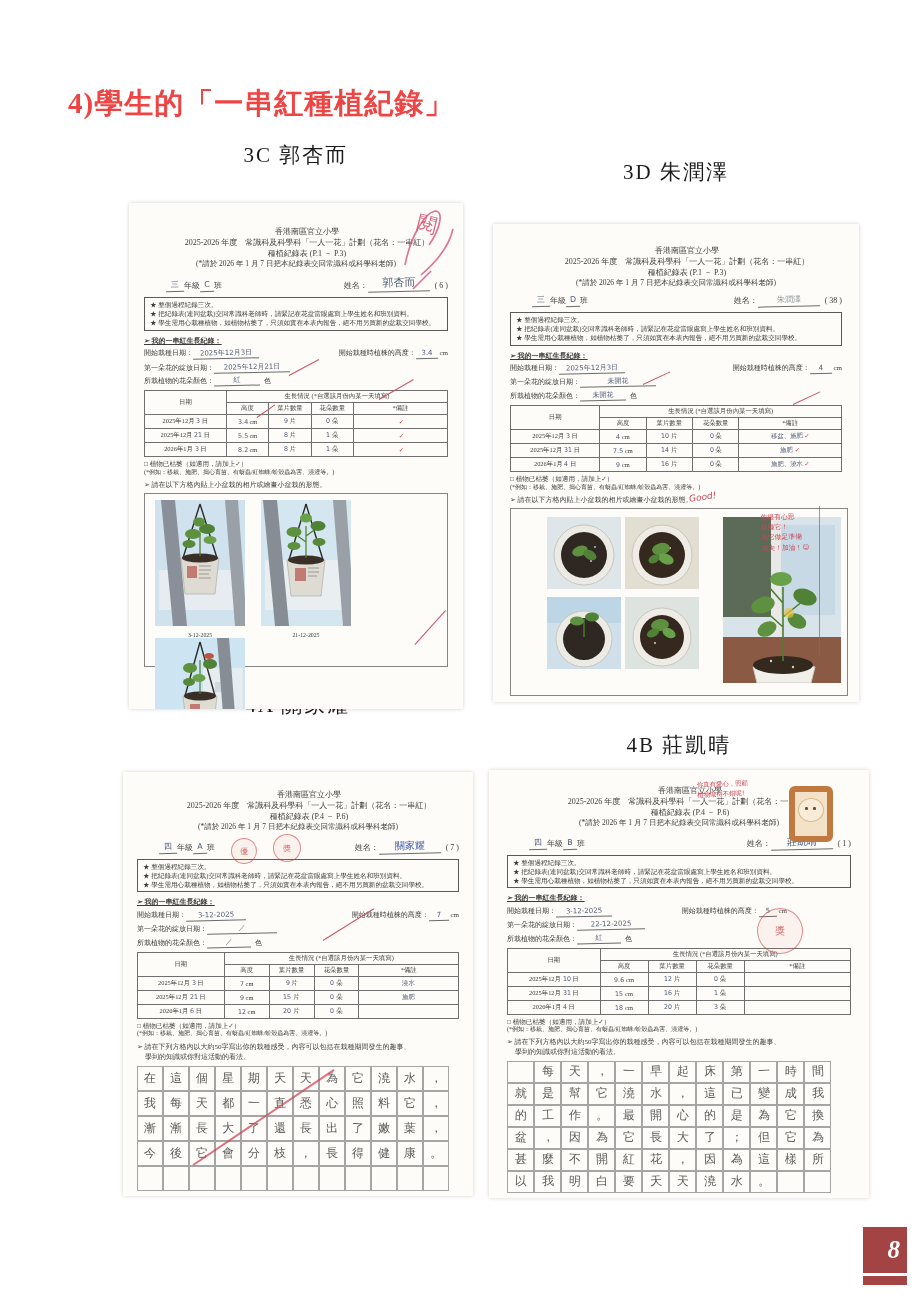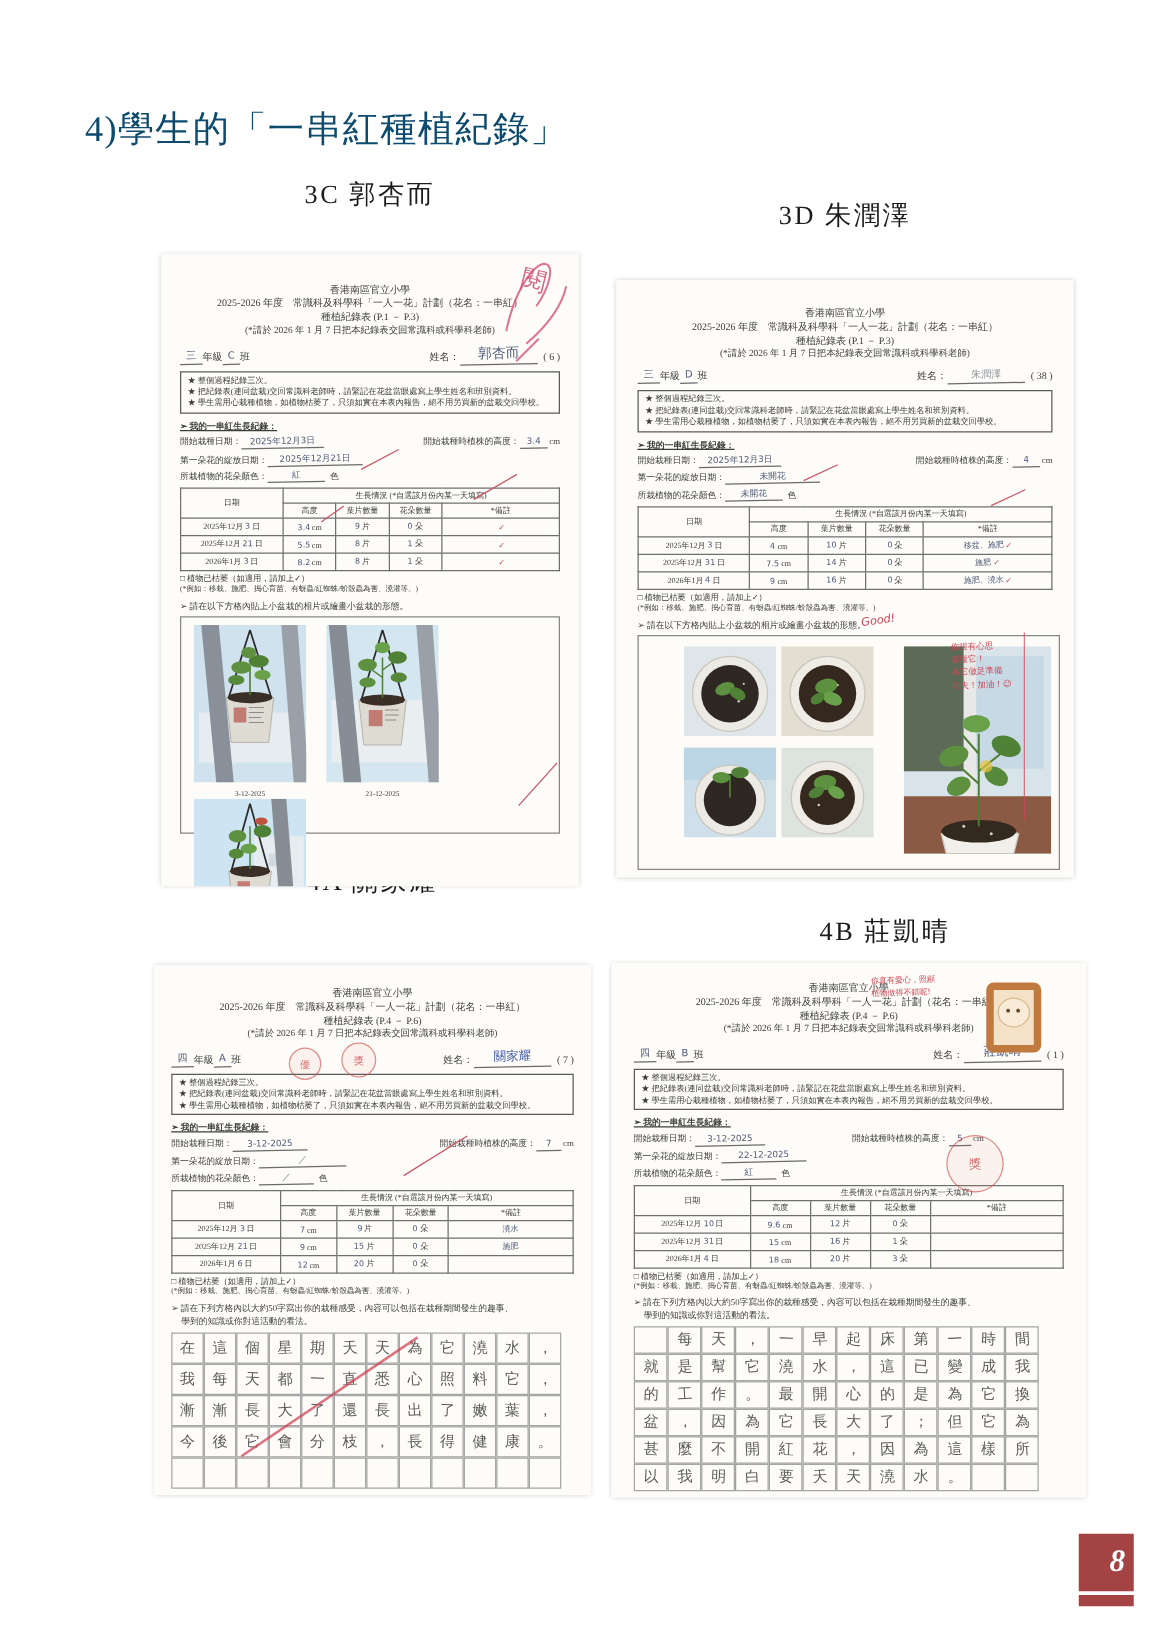"4)學生的「一串紅種植紀錄」" .page-title { color: #0c4a6e -> #ef4444; font-weight: normal -> bold }
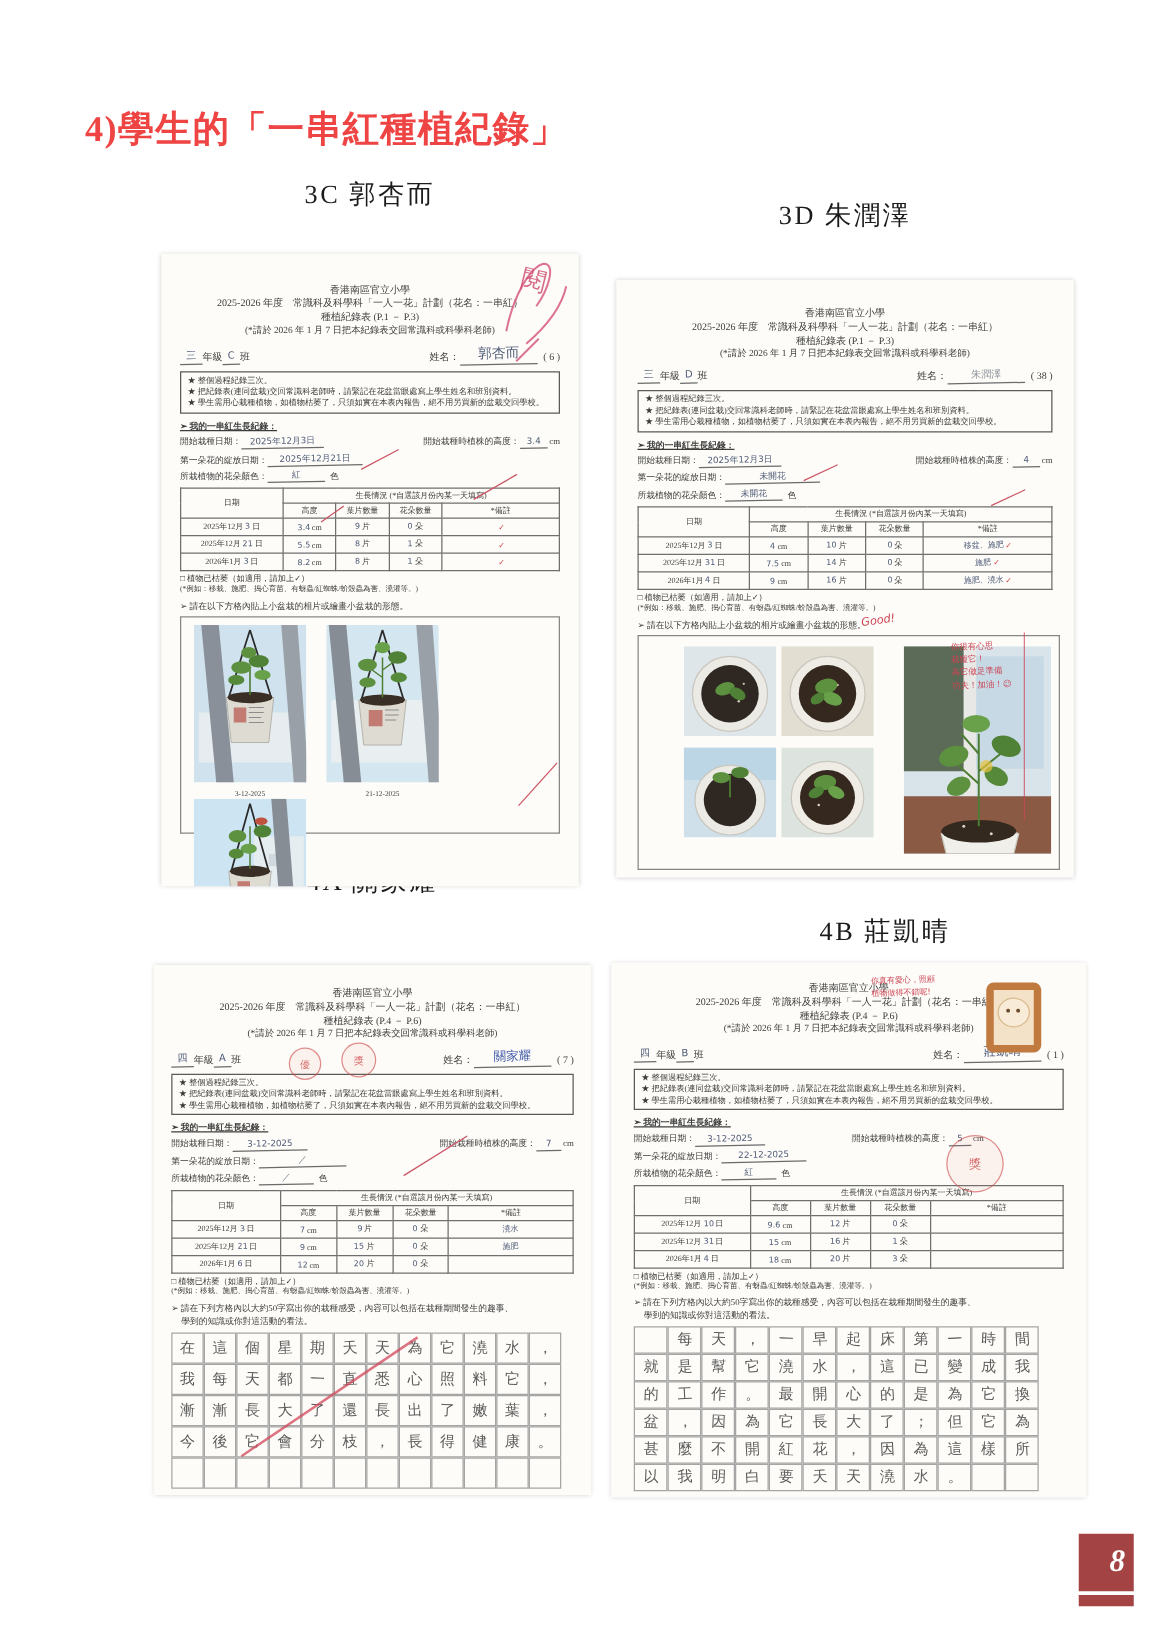"香港南區官立小學" .t8 { margin-left: none -> 22px }
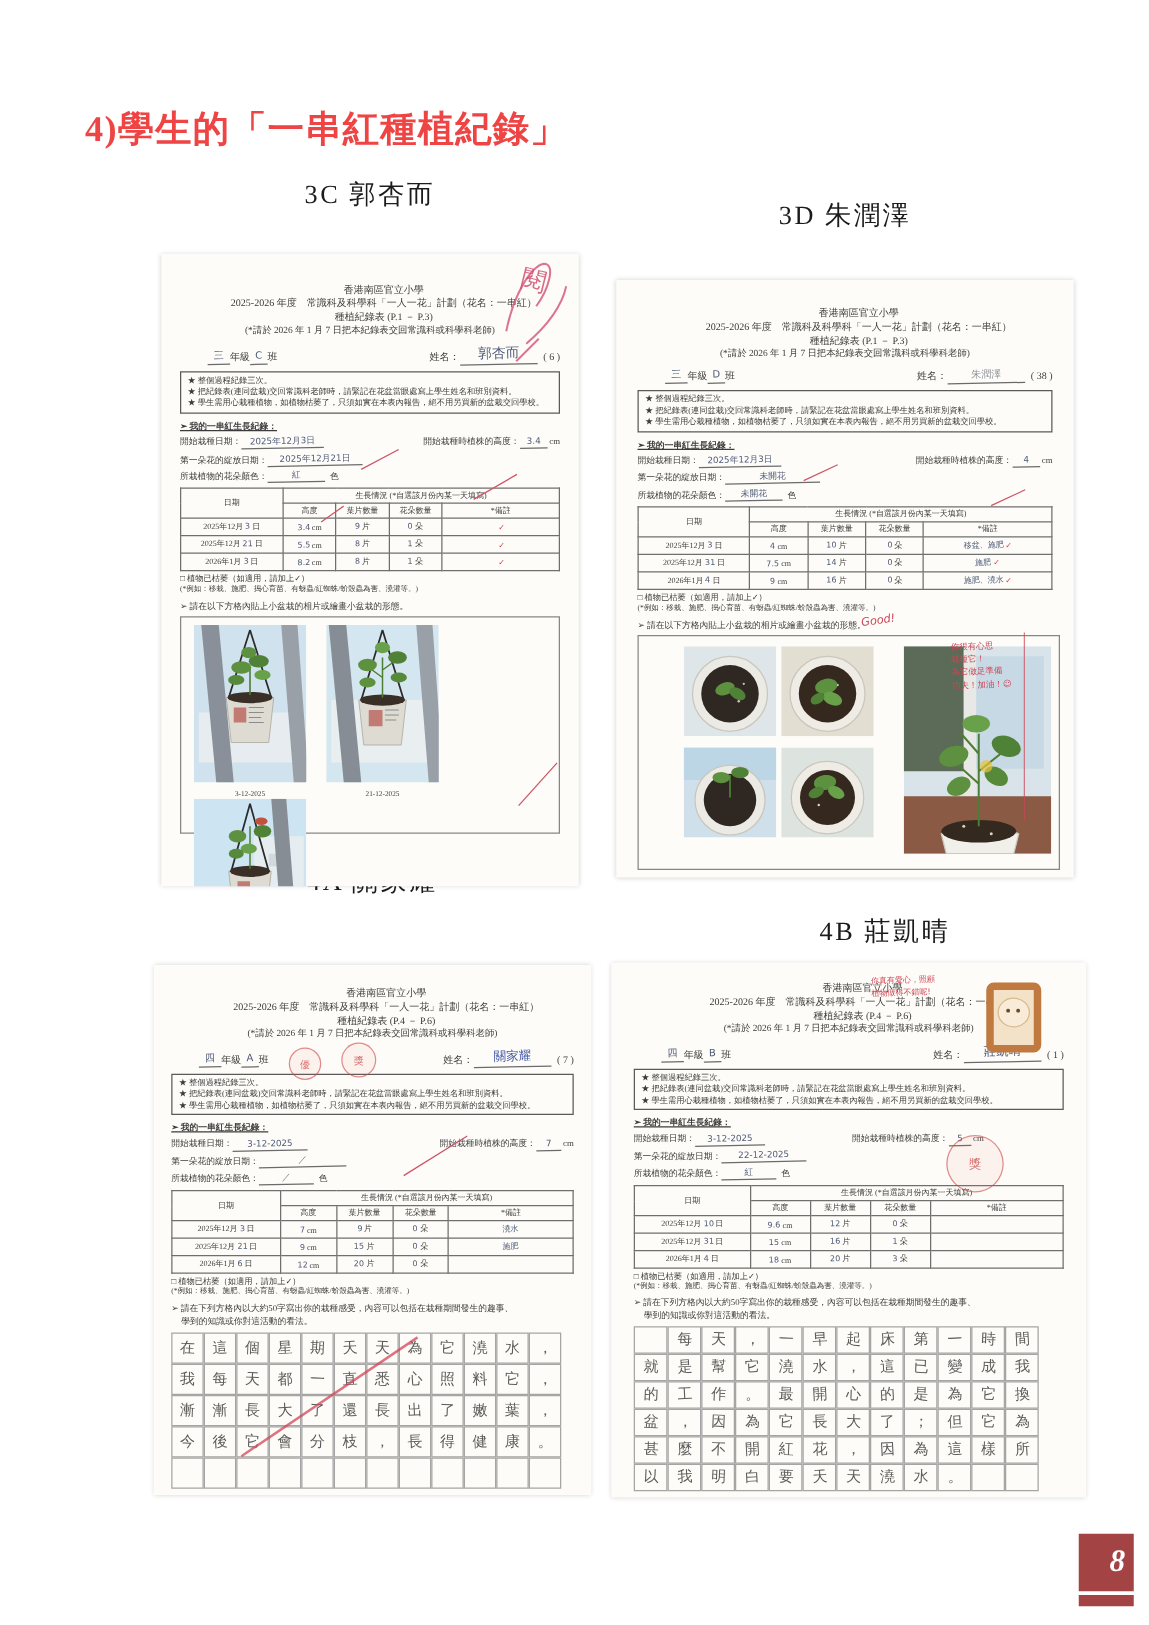"4B 莊凱晴" div.caption { left: 518px -> 489px }
